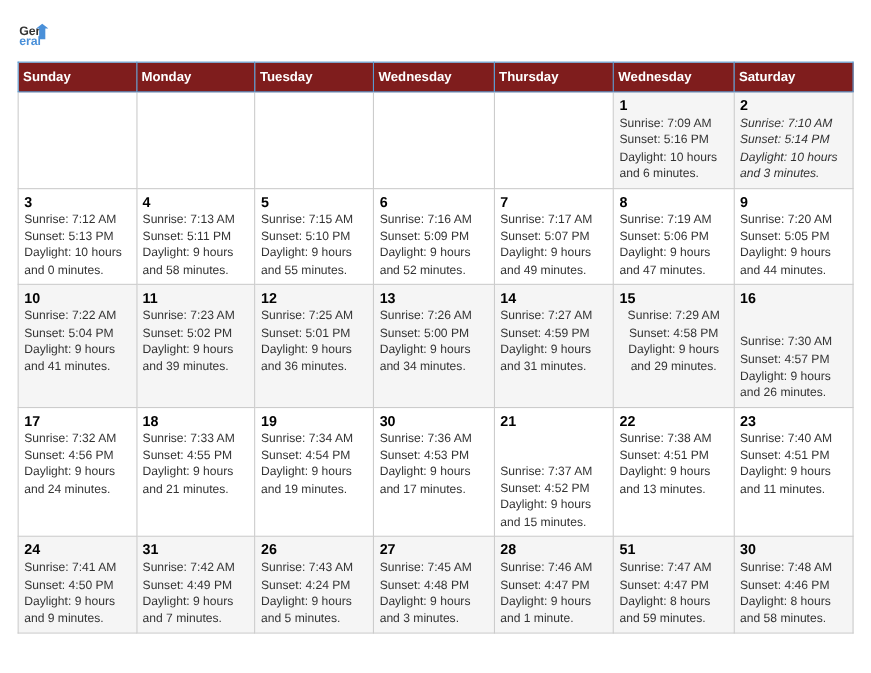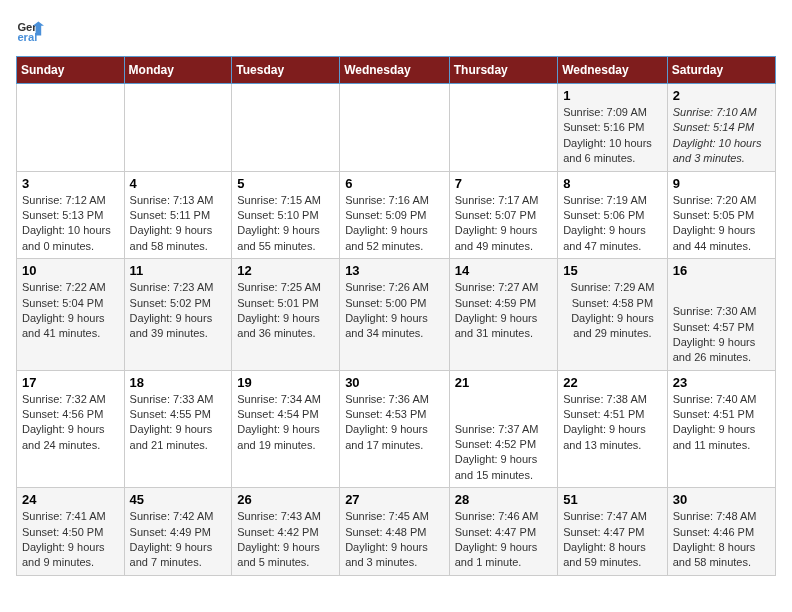"45" span.day-num { text: 45 -> 31 }
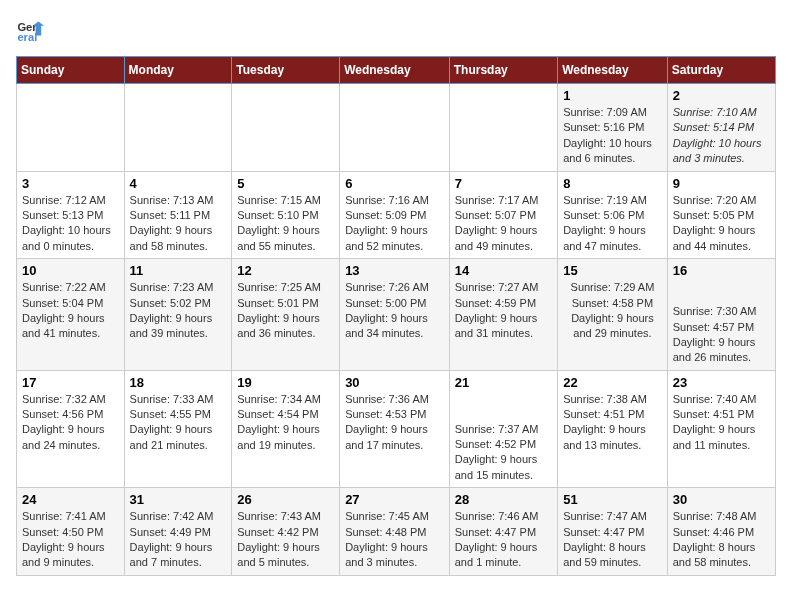"Sunrise: 7:43 AM" div.day-info { text: 4:42 -> 4:24 }
